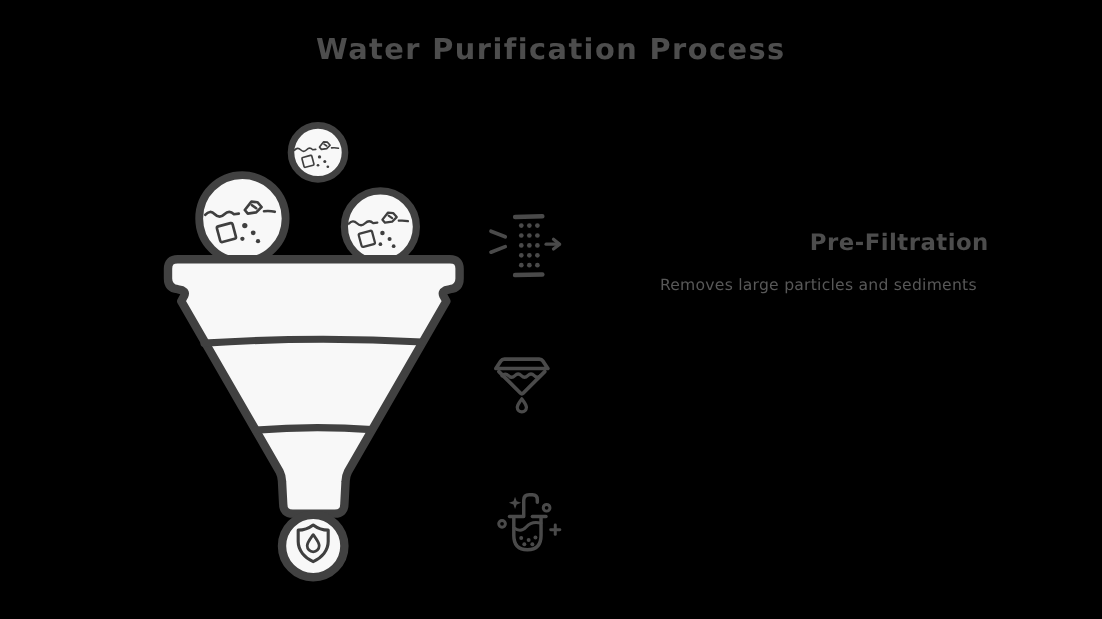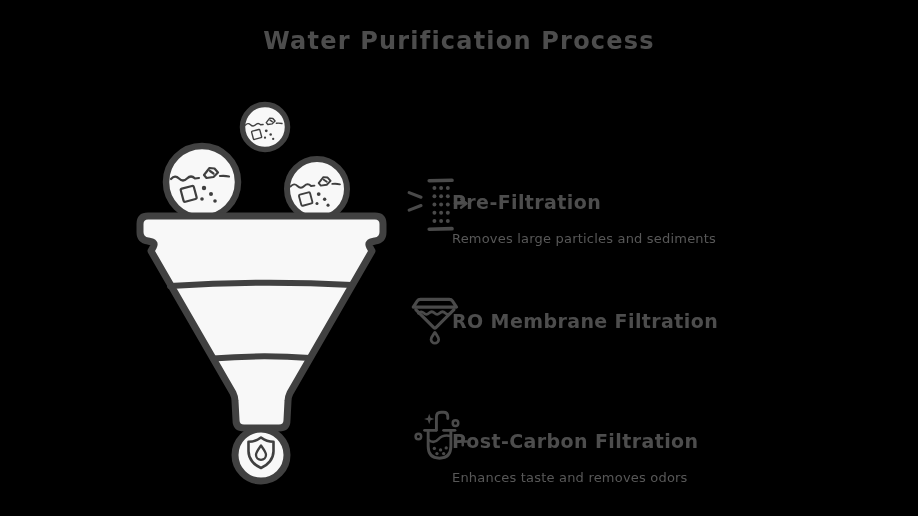"Pre-Filtration" .stage-text { left: 452px -> 484px; text-align: none -> right }
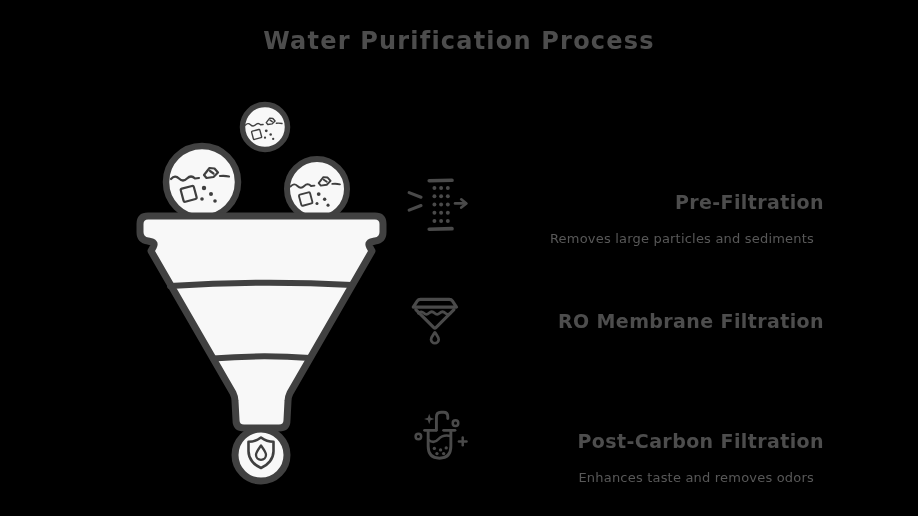"RO Membrane Filtration" h2.stage-title { html: <h2>RO Membrane Filtration</h2> -> none }
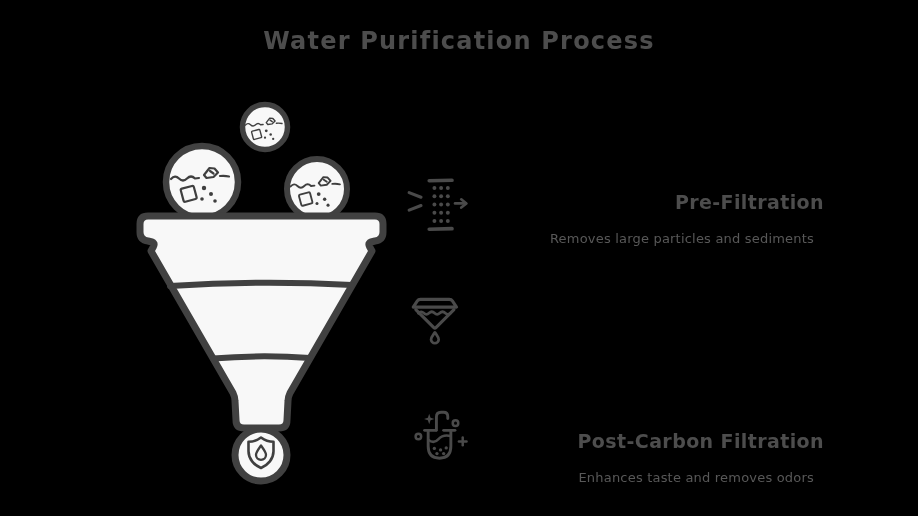"Post-Carbon Filtration" div.stage-text { html: <div> <h2>Post-Carbon Filtration</h2> <p>Enhances taste and removes odors</p> </div> -> none }
